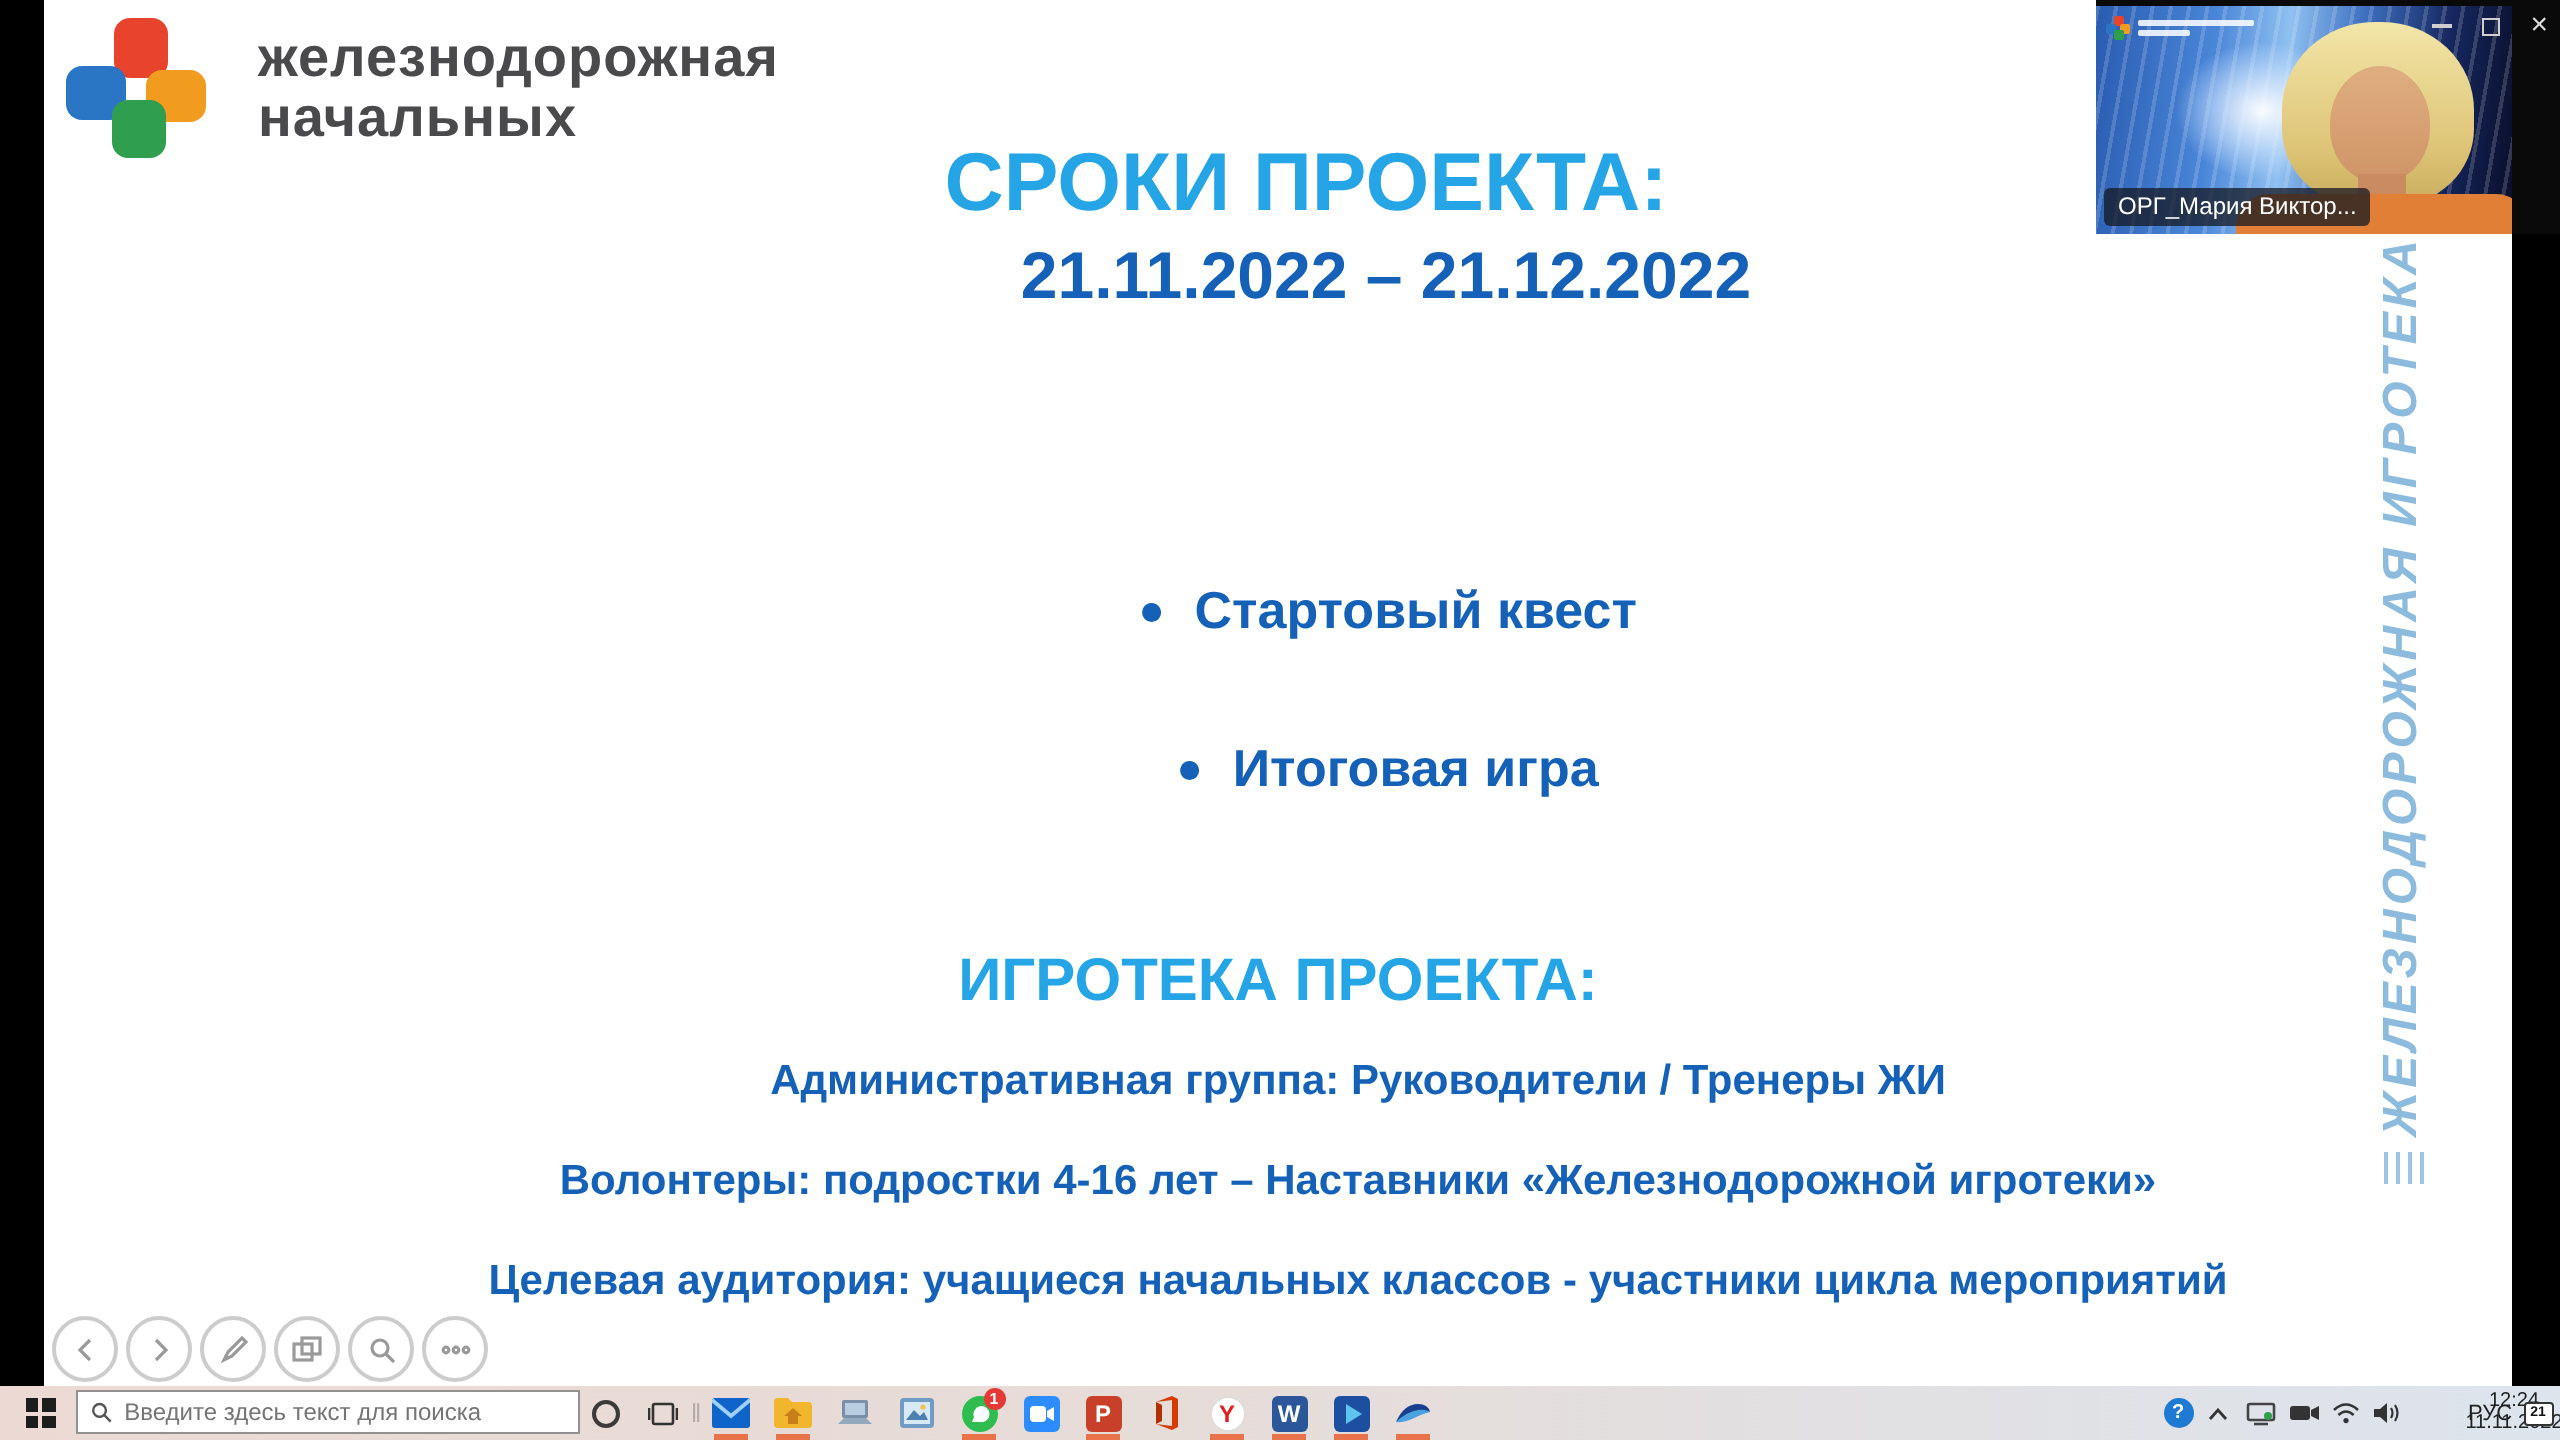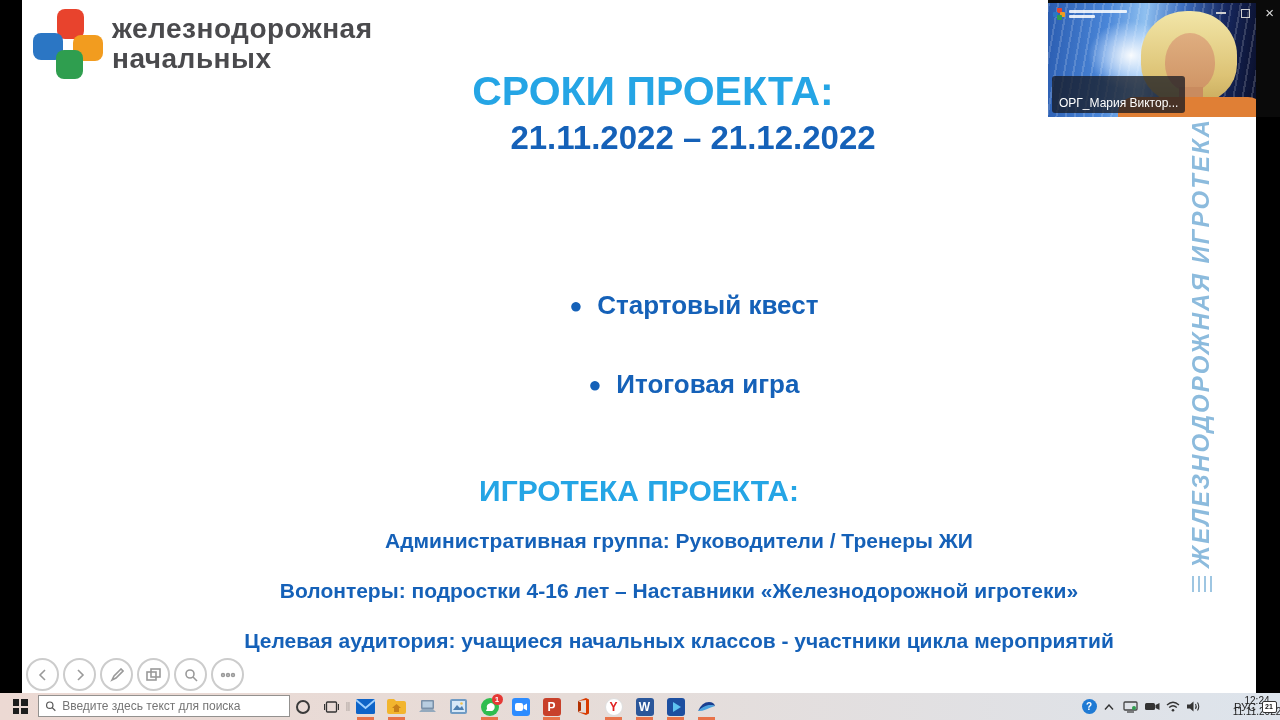"железнодорожная" .logo { gap: 8px -> 25px }
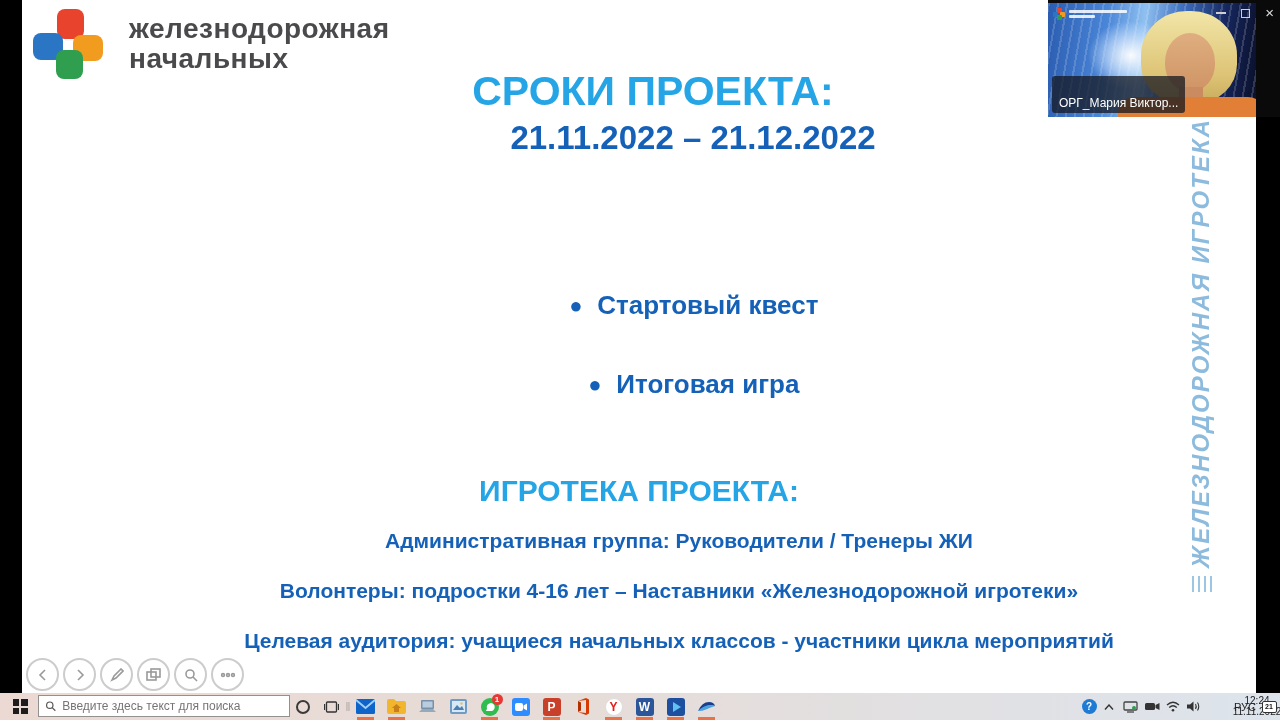"ОРГ_Мария Виктор..." .cam-name { padding: 20px 7px 3px -> 2px 7px 3px }
